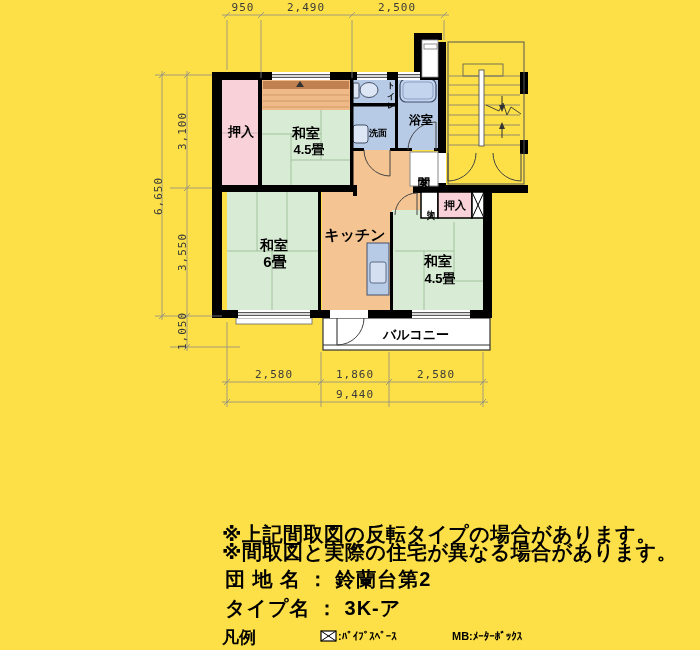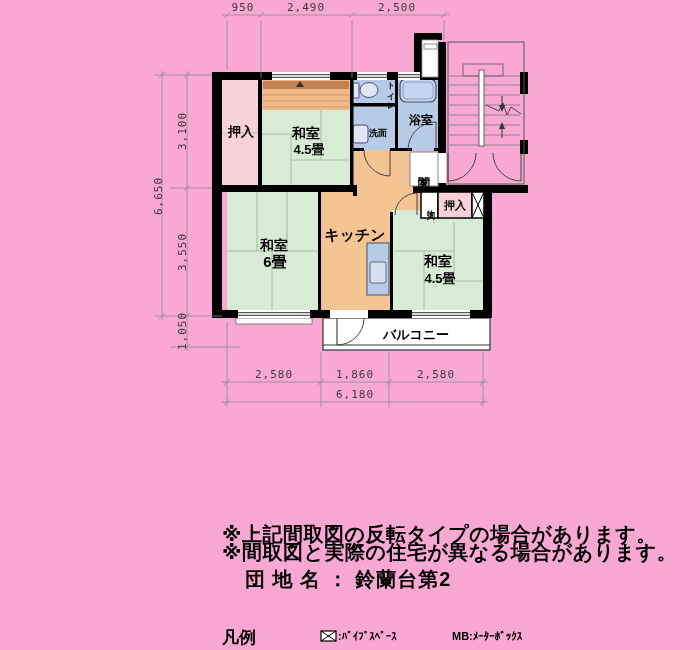"950" #root { background: #f9a8d4 -> #fde047 }
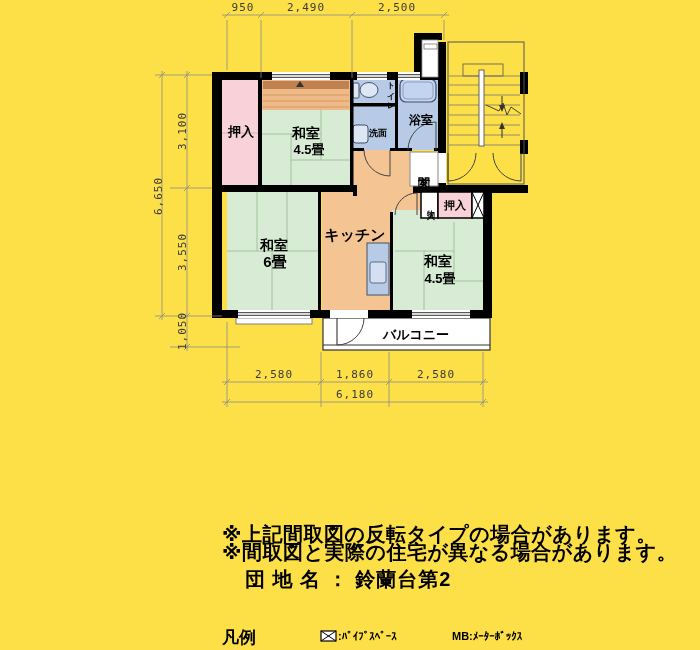"6,180" div.dim { text: 6,180 -> 9,440 }
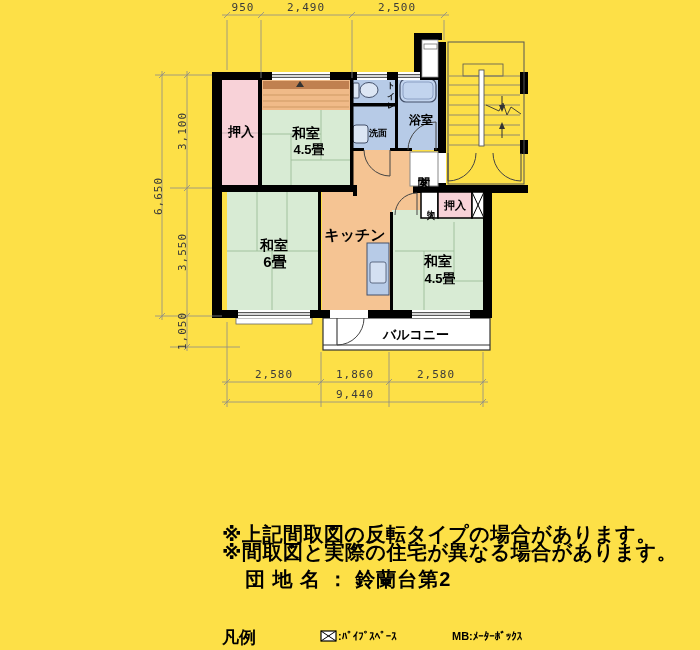"団 地 名 ： 鈴蘭台第2" .info { margin-left: 20px -> none }
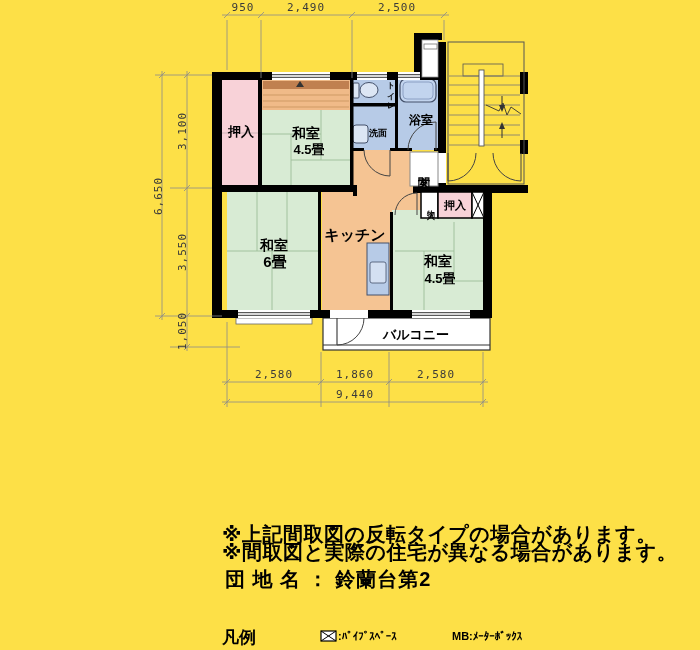"タイプ名 ： 3K-ア" div.info { html: none -> <div>タイプ名 ： 3K-ア</div> }
